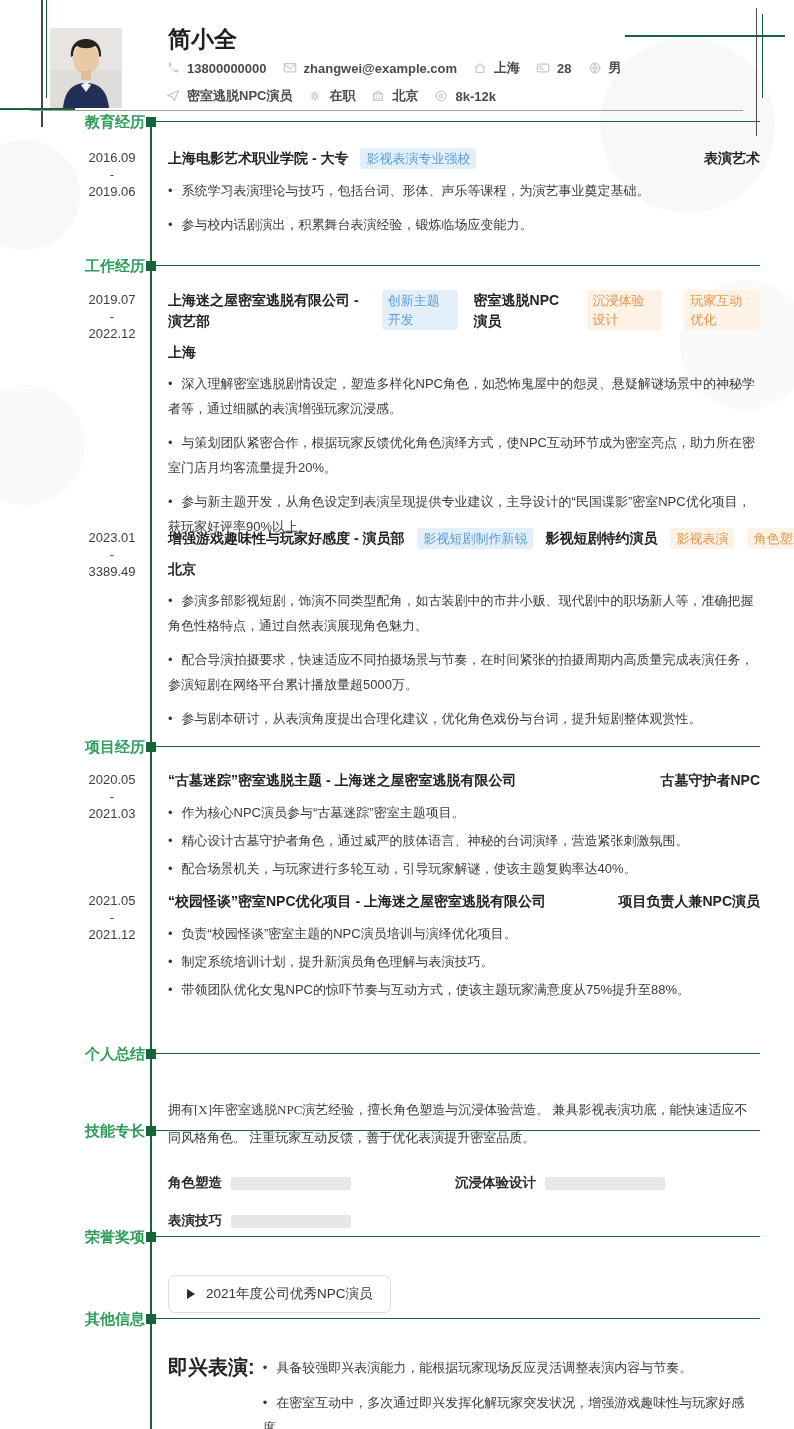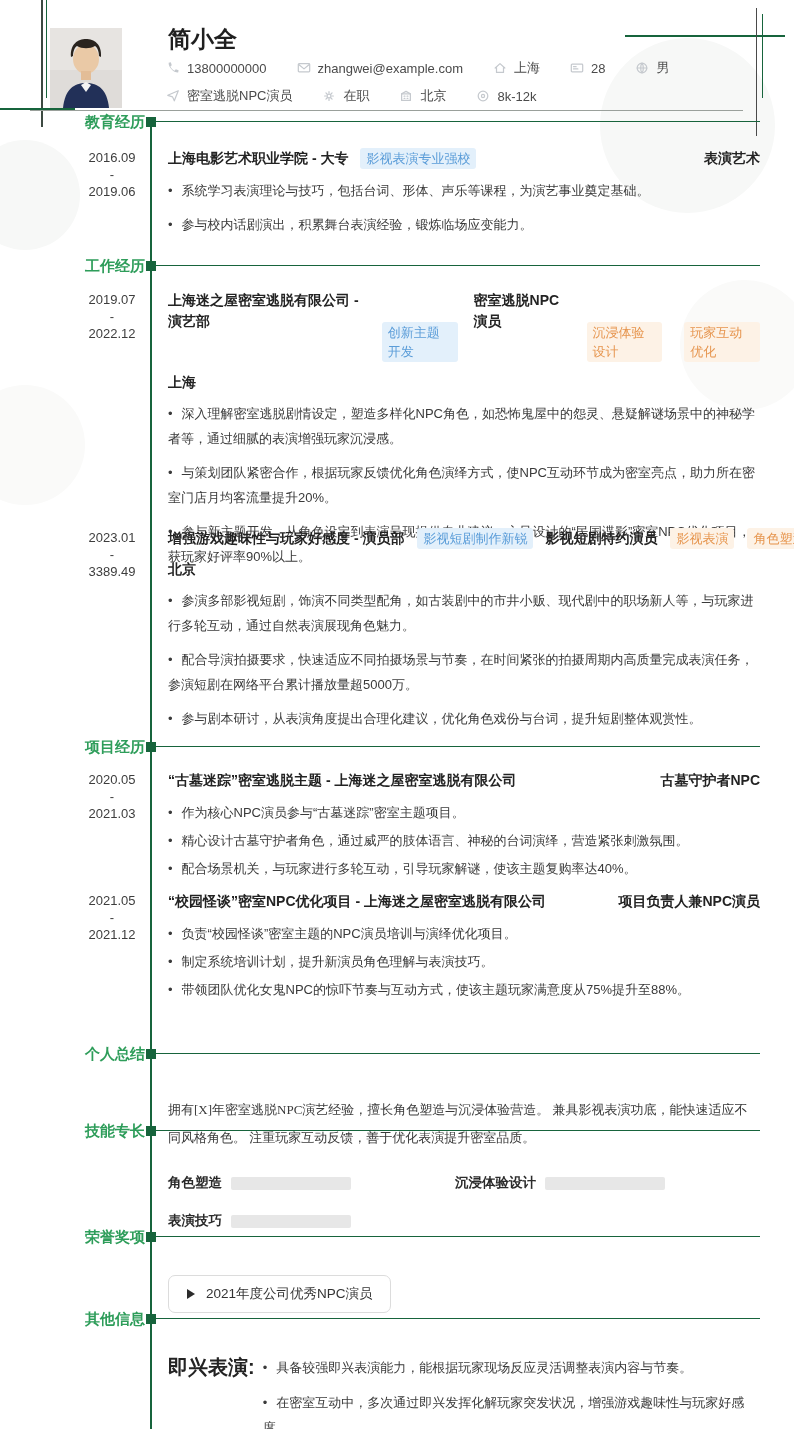"13800000000" .contact-item { font-weight: none -> bold; margin-right: 30px -> 16px }
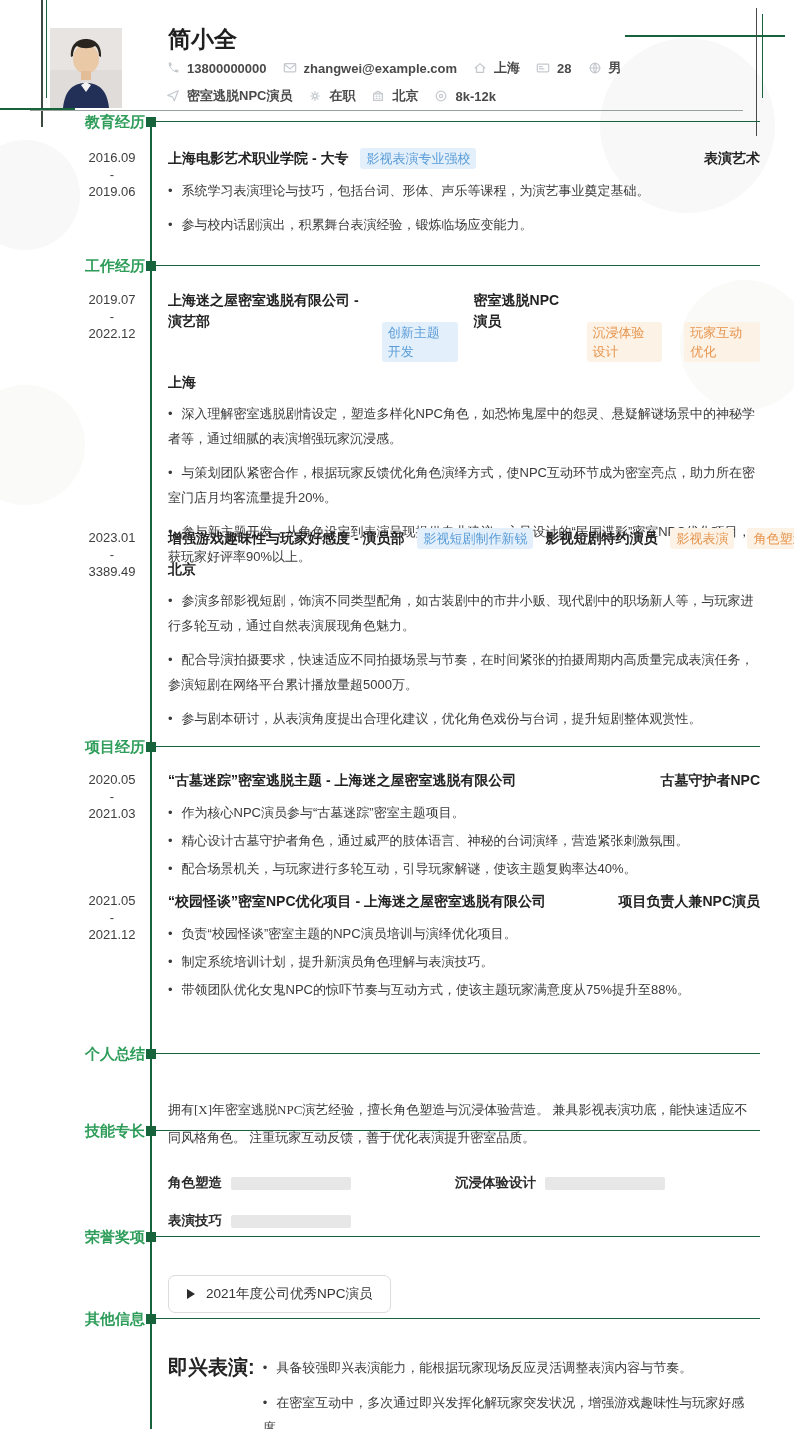"创新主题开发" .badge.narrow { margin-top: 32px -> none }
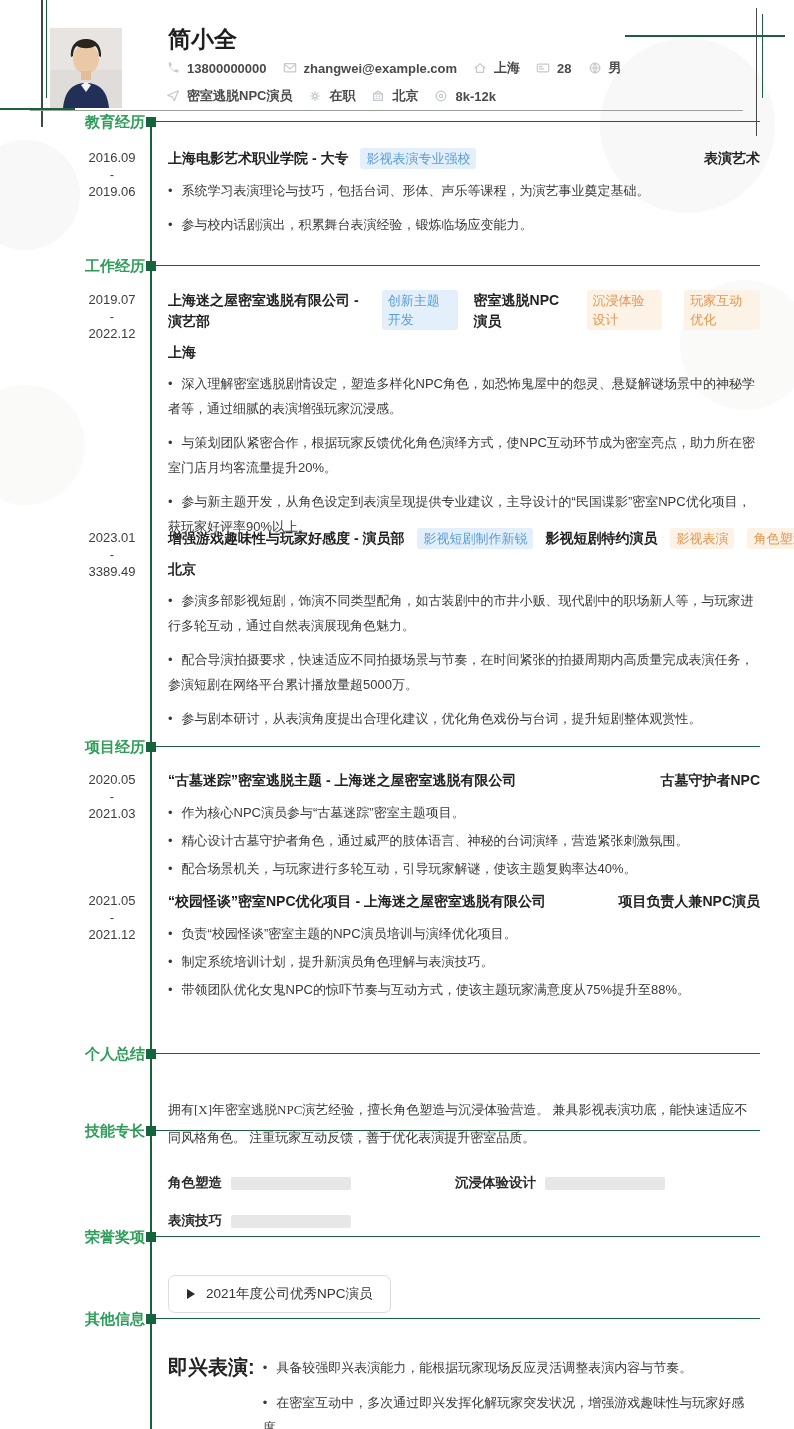"参演多部影视短剧，饰演不同类型配角，如古装剧中的市井小贩、现代剧中的职场新人等，" div.bullet { text: 与玩家进行多轮互动 -> 准确把握角色性格特点 }
